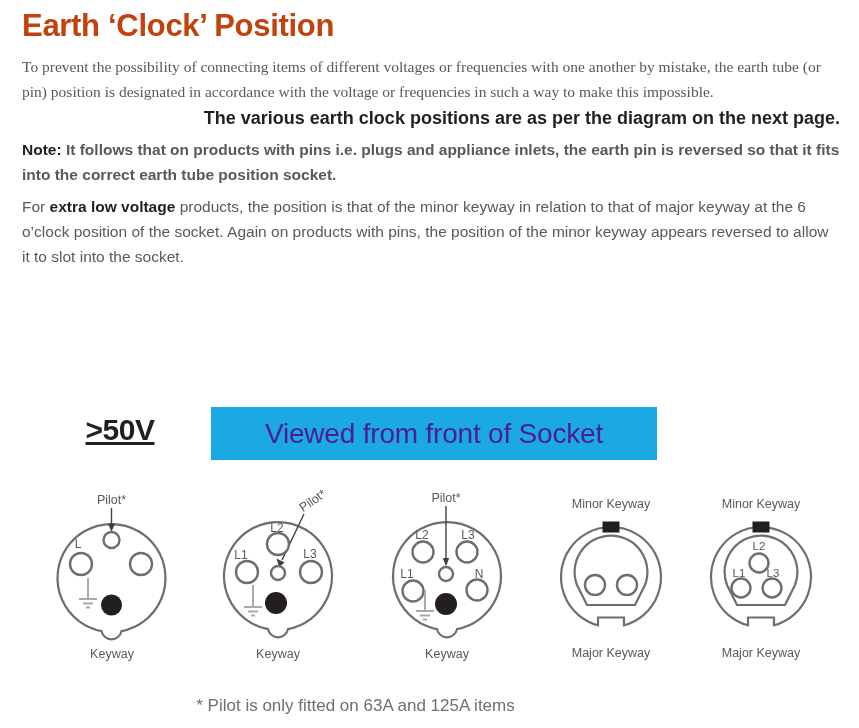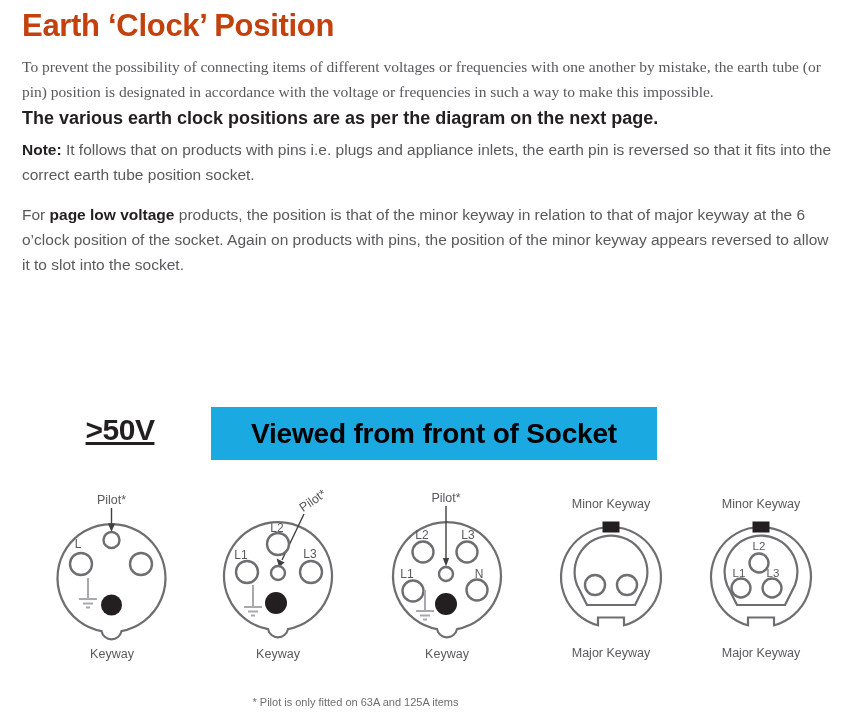"The various earth clock positions" .intro .bold-statement { text-align: none -> right }
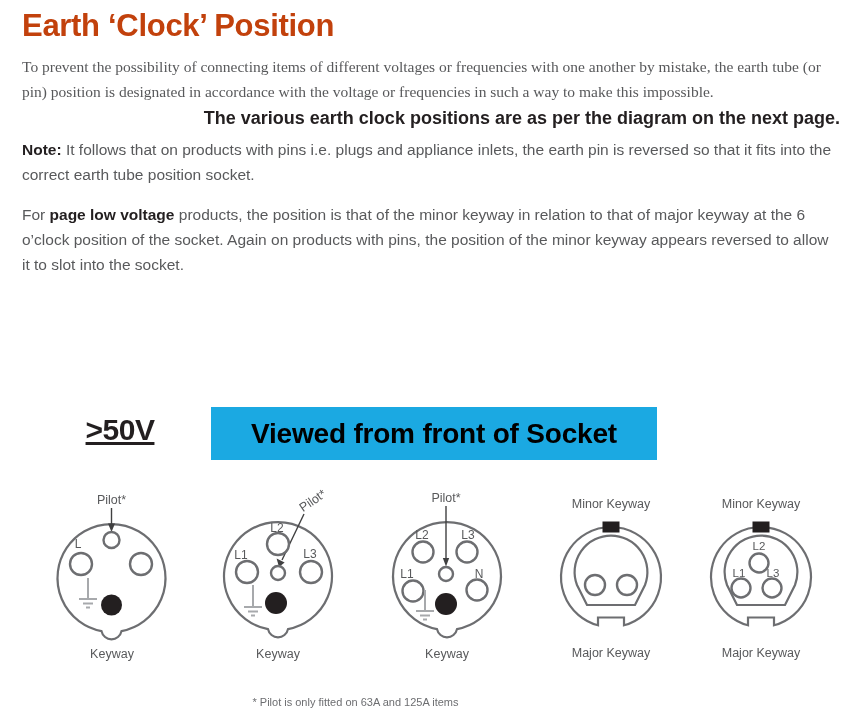"Note: It follows that on" .intro p.p4 { font-weight: none -> bold; margin-bottom: 16px -> 8px }
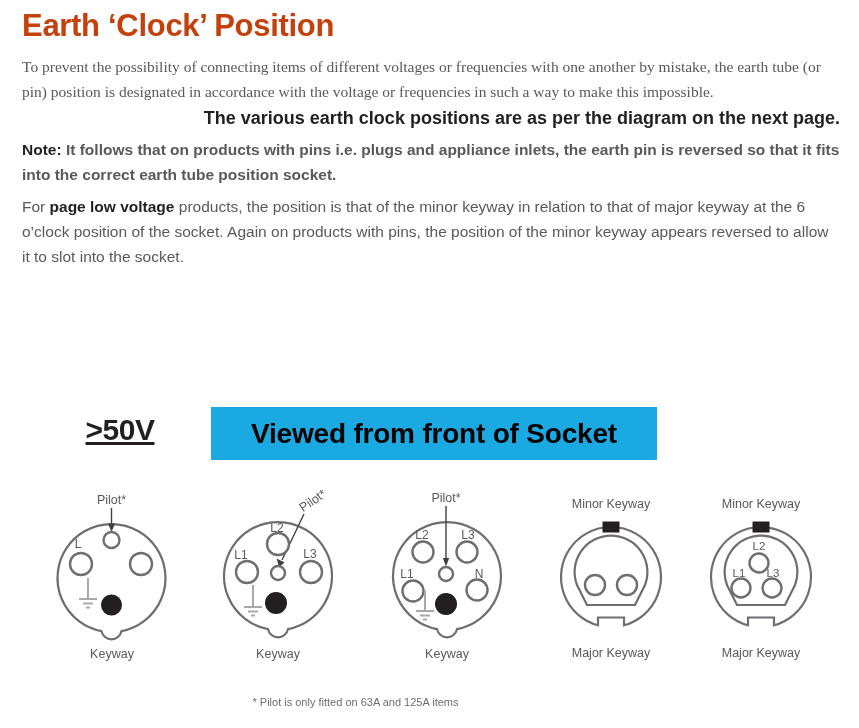"page low voltage" strong { text: page -> extra }
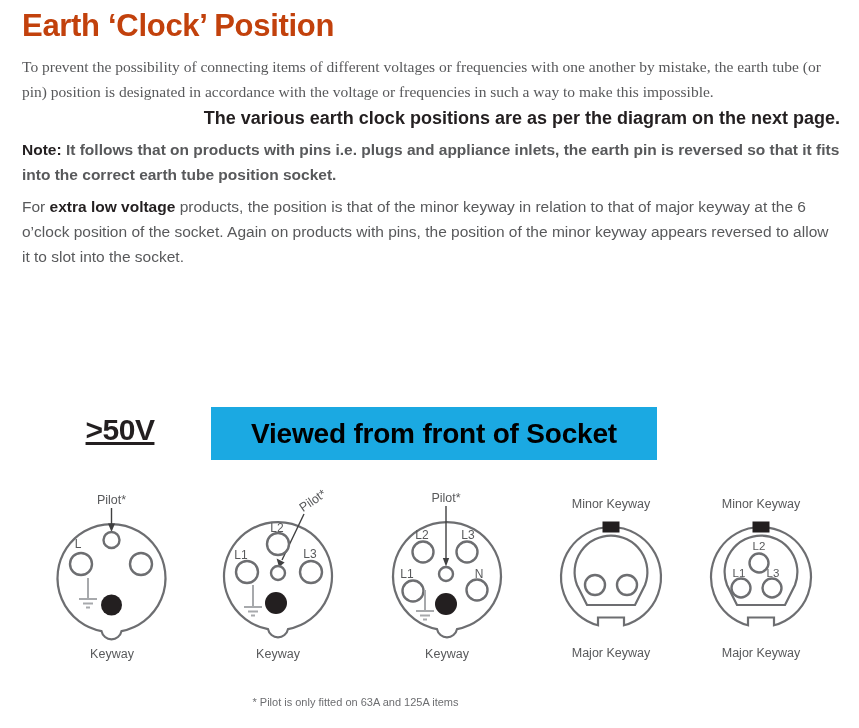"Viewed from front of Socket" .banner span { color: #000000 -> #4c1d95; font-weight: bold -> normal }
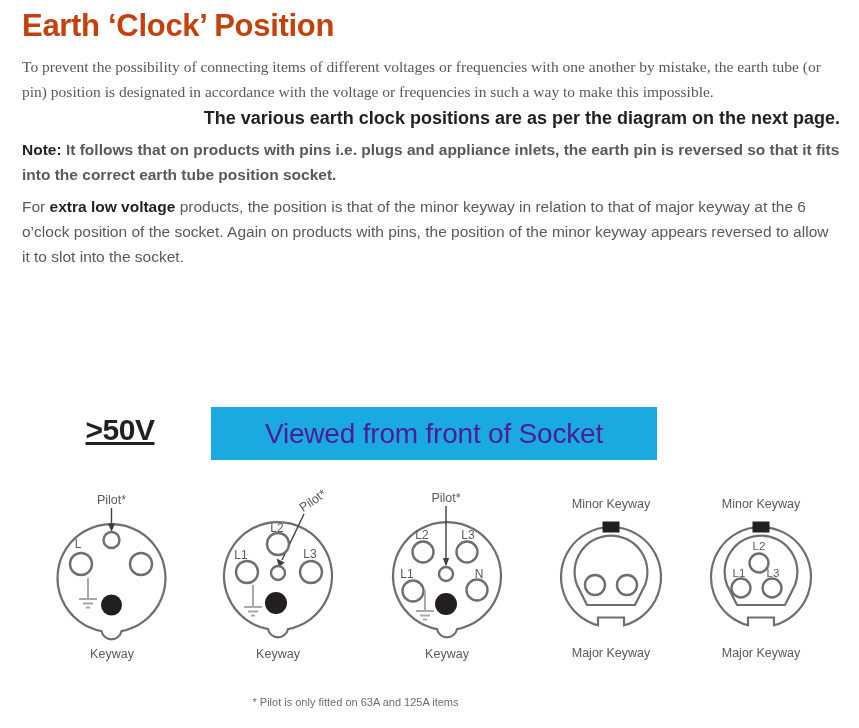"* Pilot is only fitted" .footnote { font-size: 11px -> 17px }
